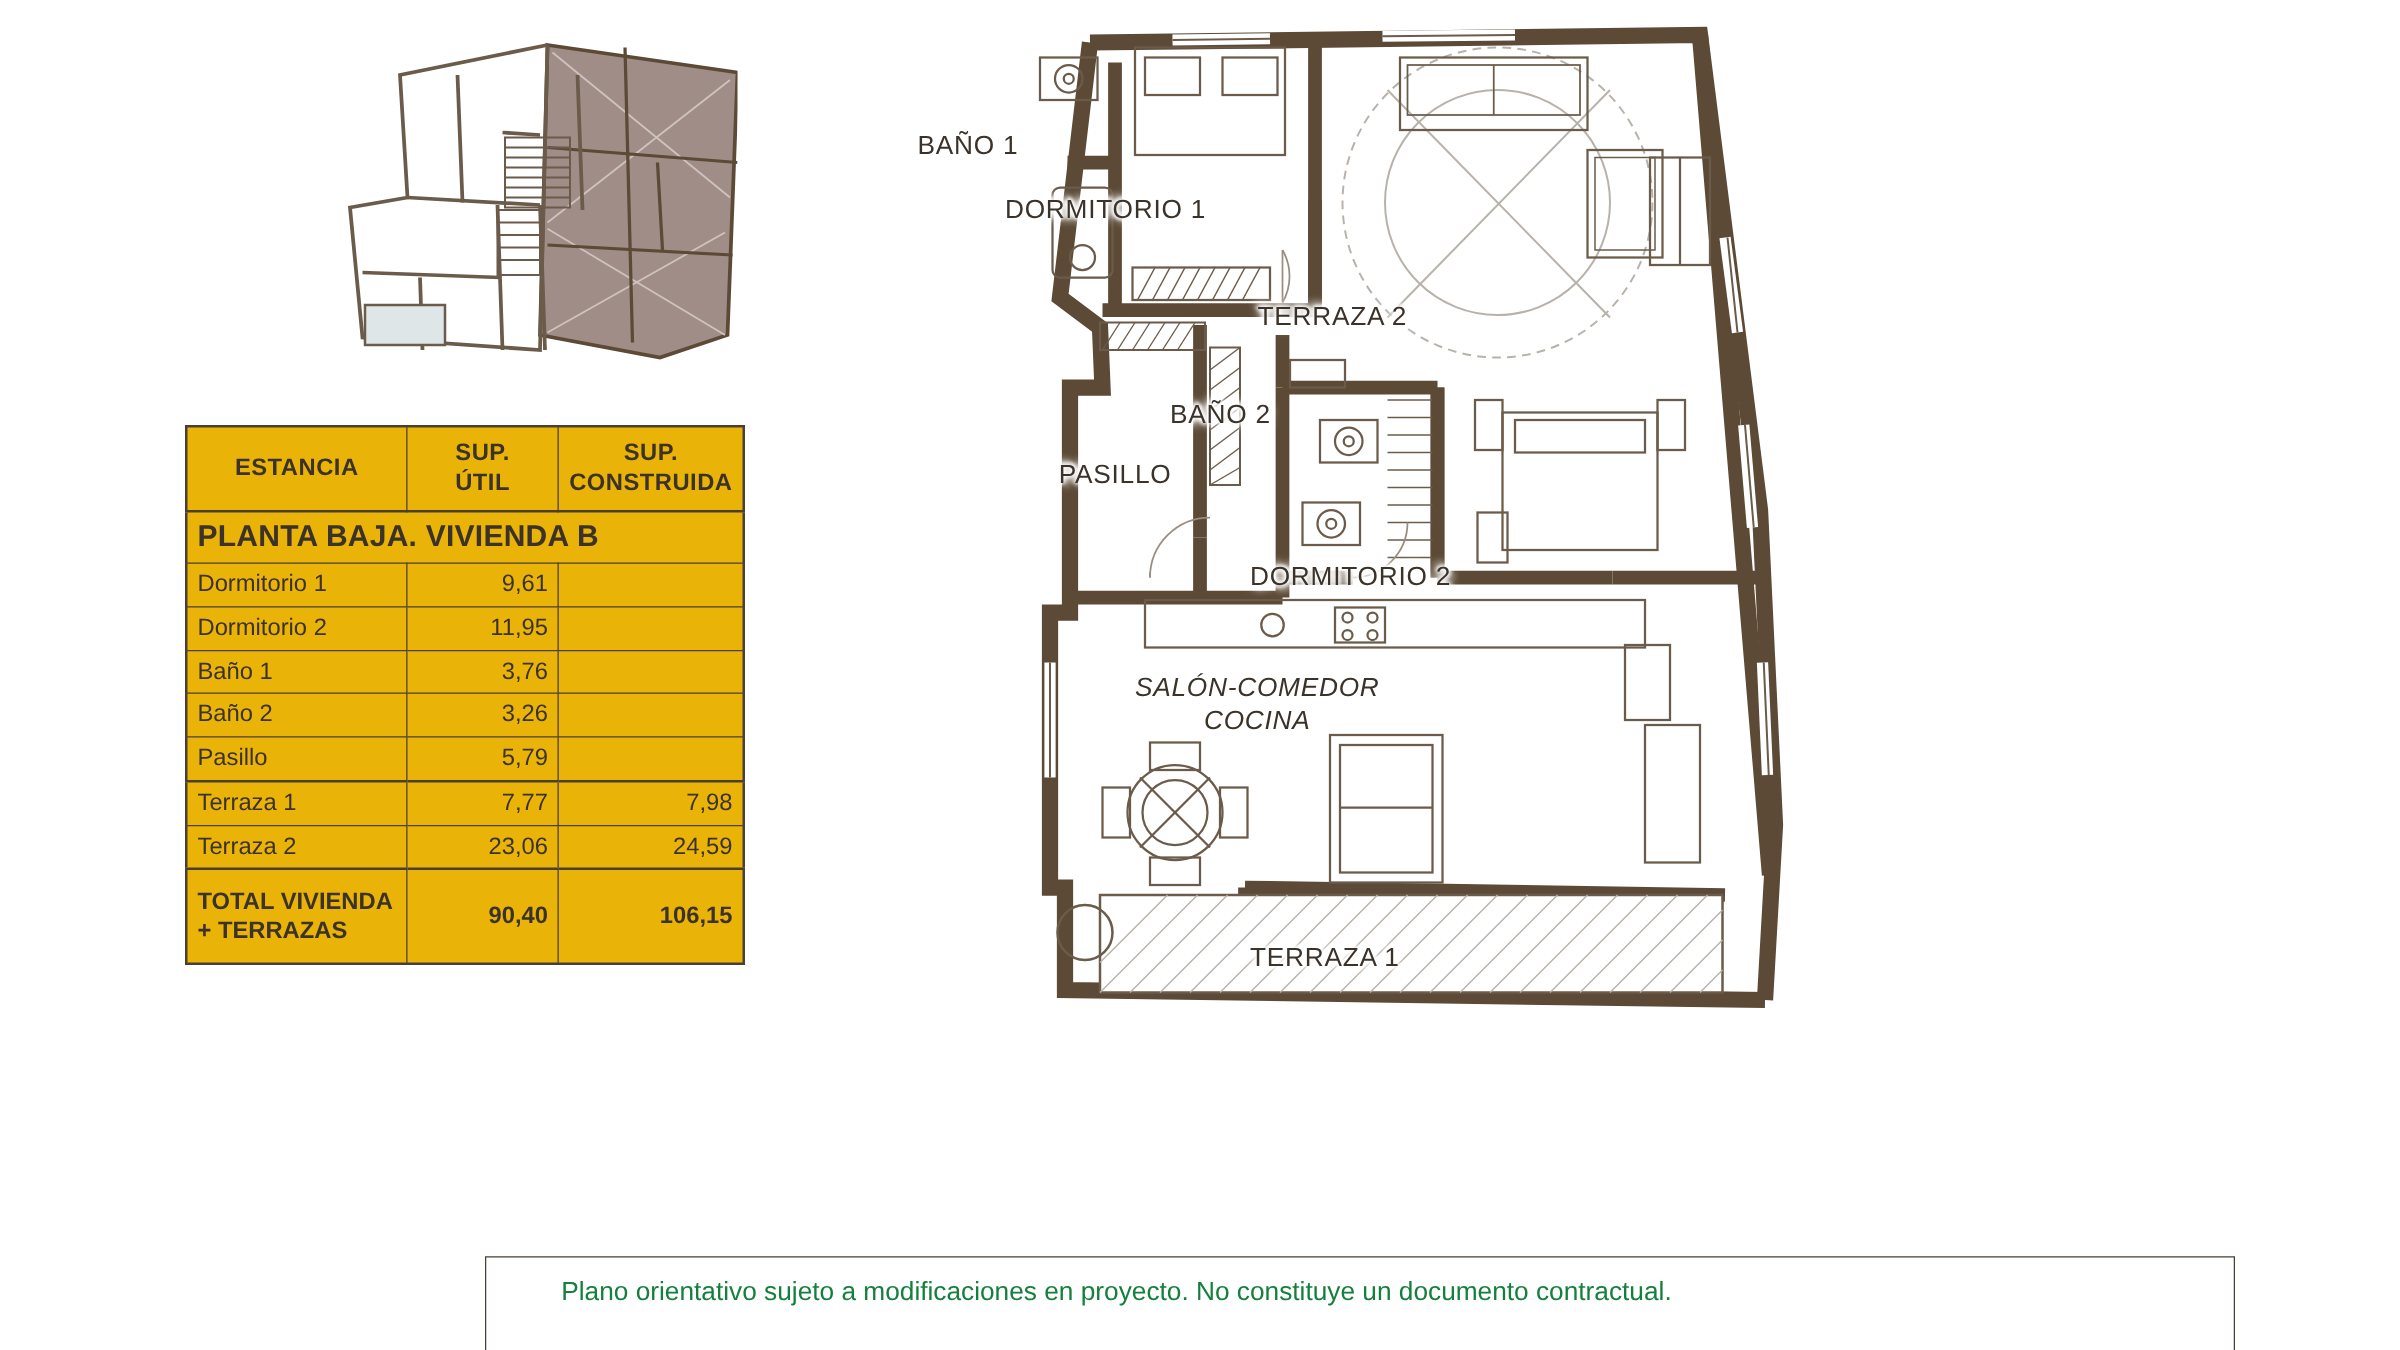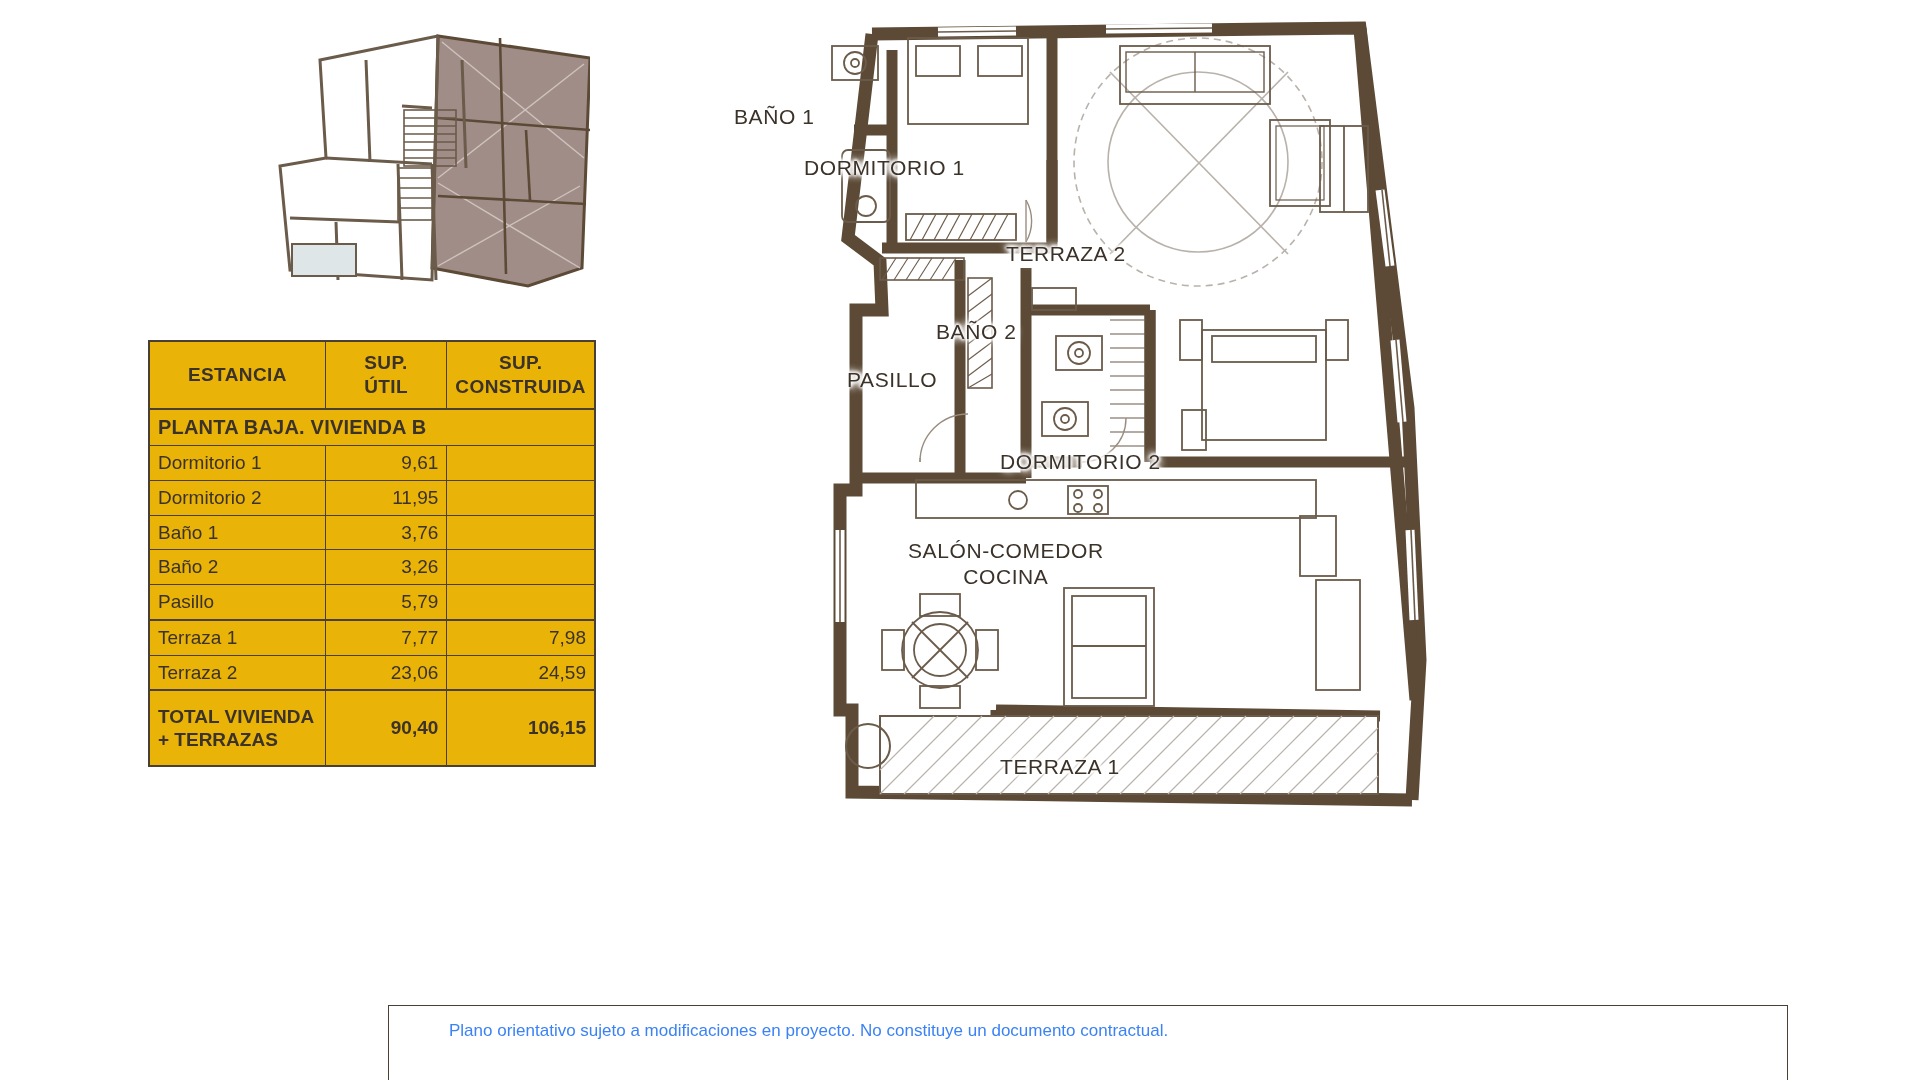"PLANTA BAJA. VIVIENDA B" #areas-table td.sect { font-size: 20px -> 24px }
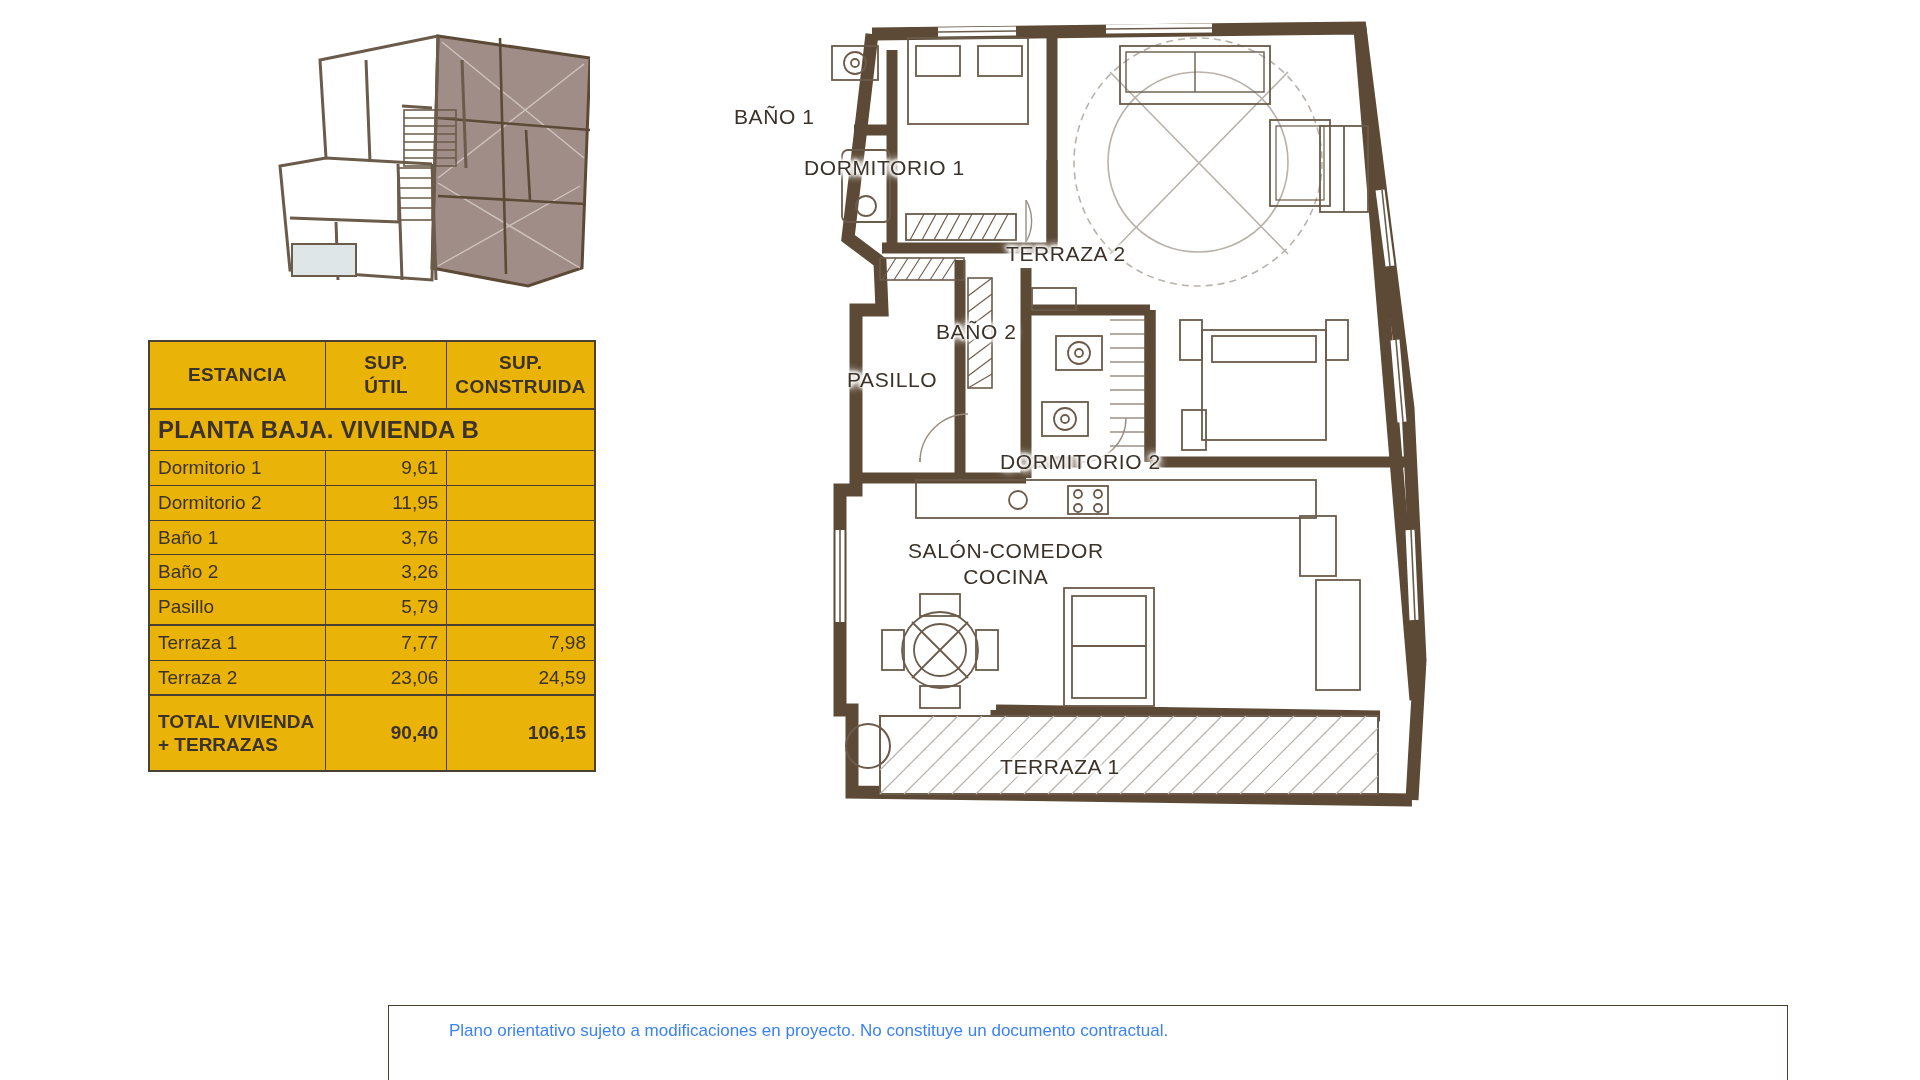"SALÓN-COMEDOR" .room-label.two-line { font-style: none -> italic }
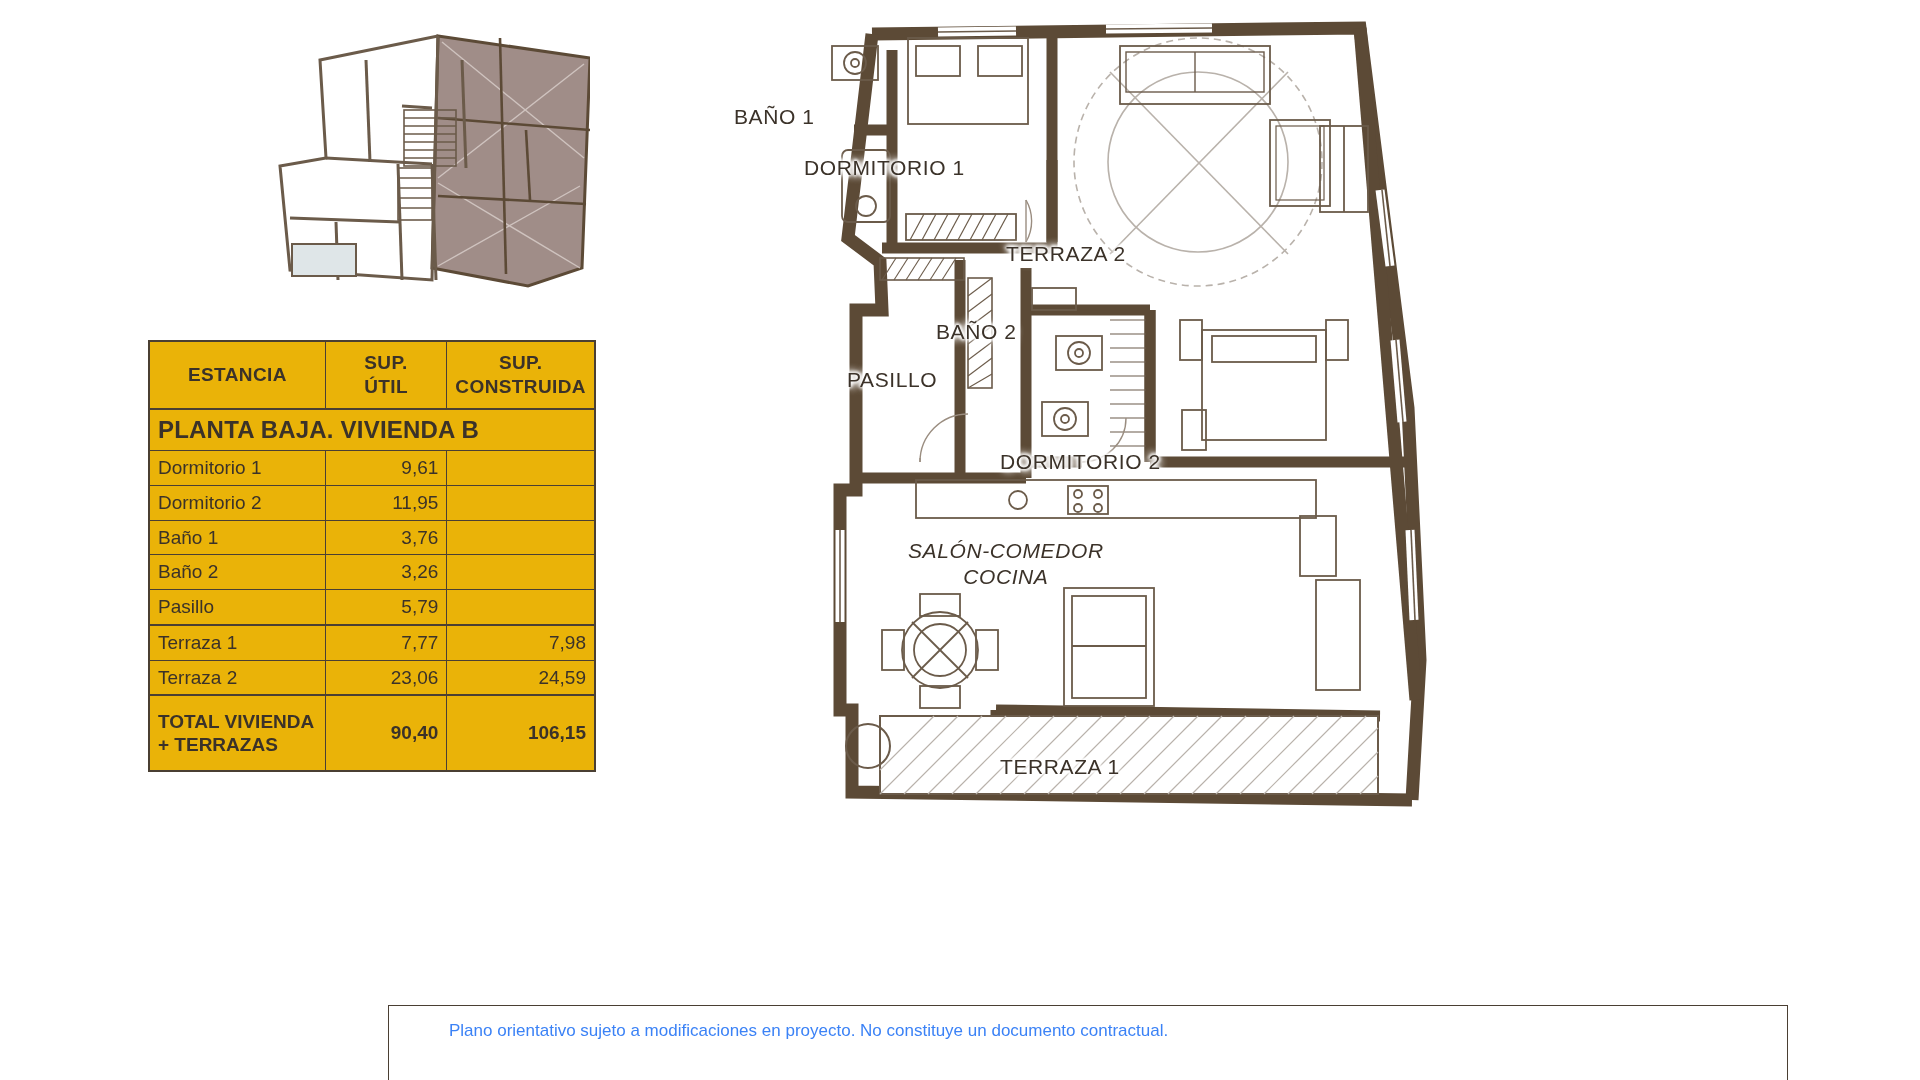"Plano orientativo sujeto a" #disclaimer p { color: #3b82f6 -> #15803d; font-size: 17px -> 21px }
